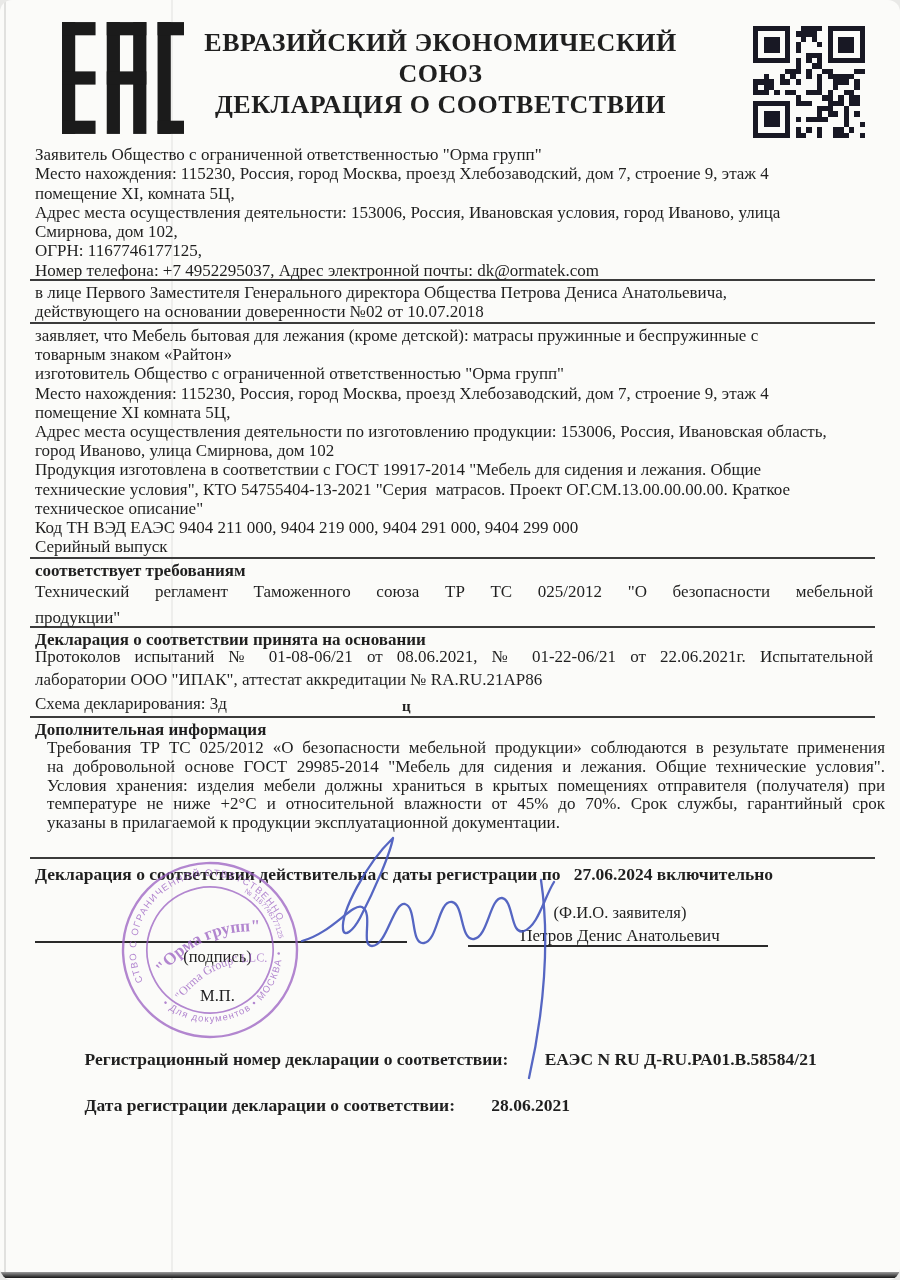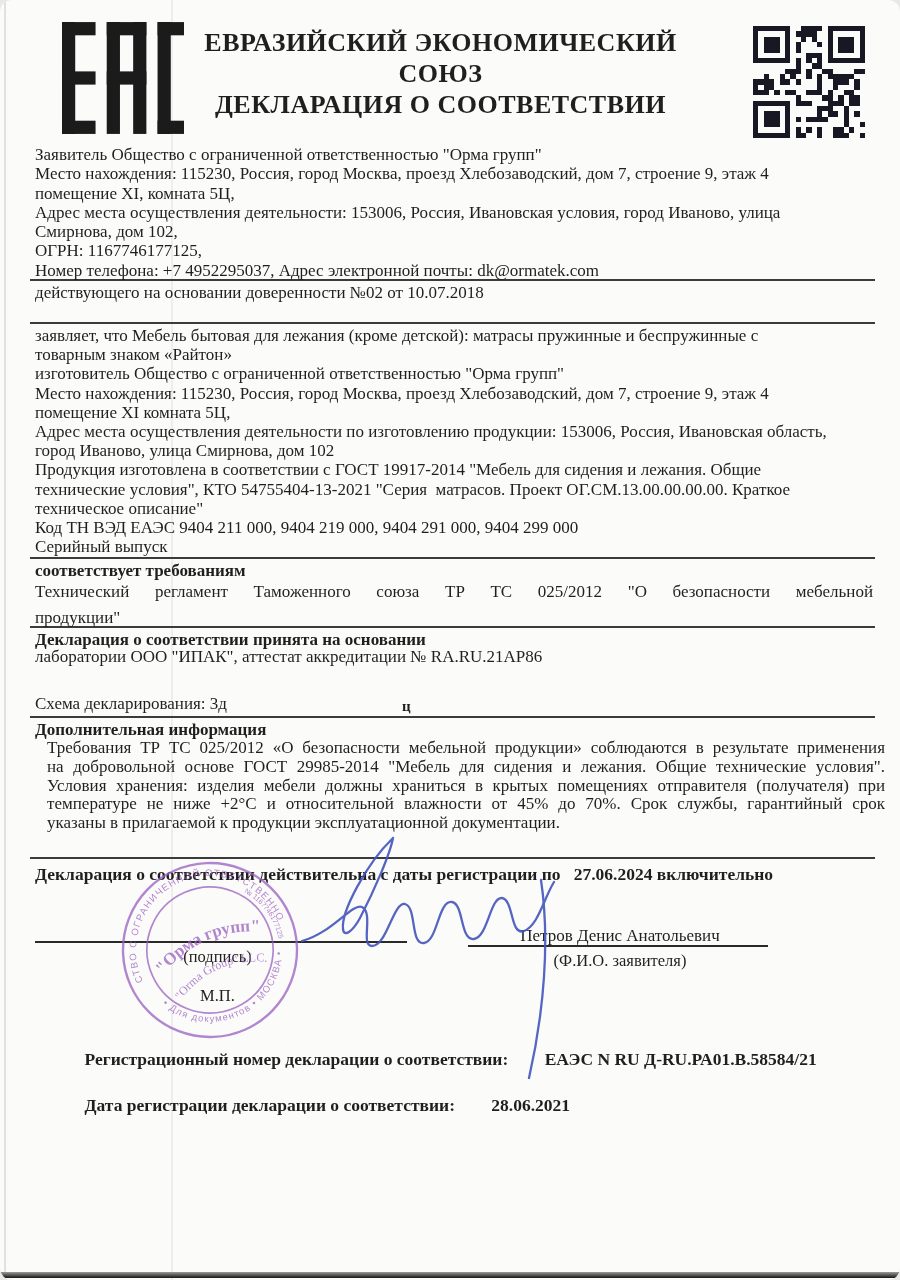"в лице Первого Заместителя Генерального" div.ln { html: none -> <div><b>в лице</b><span> Первого Заместителя Генерального директора Общества Петрова Дениса Анатольевича,</span></div> }
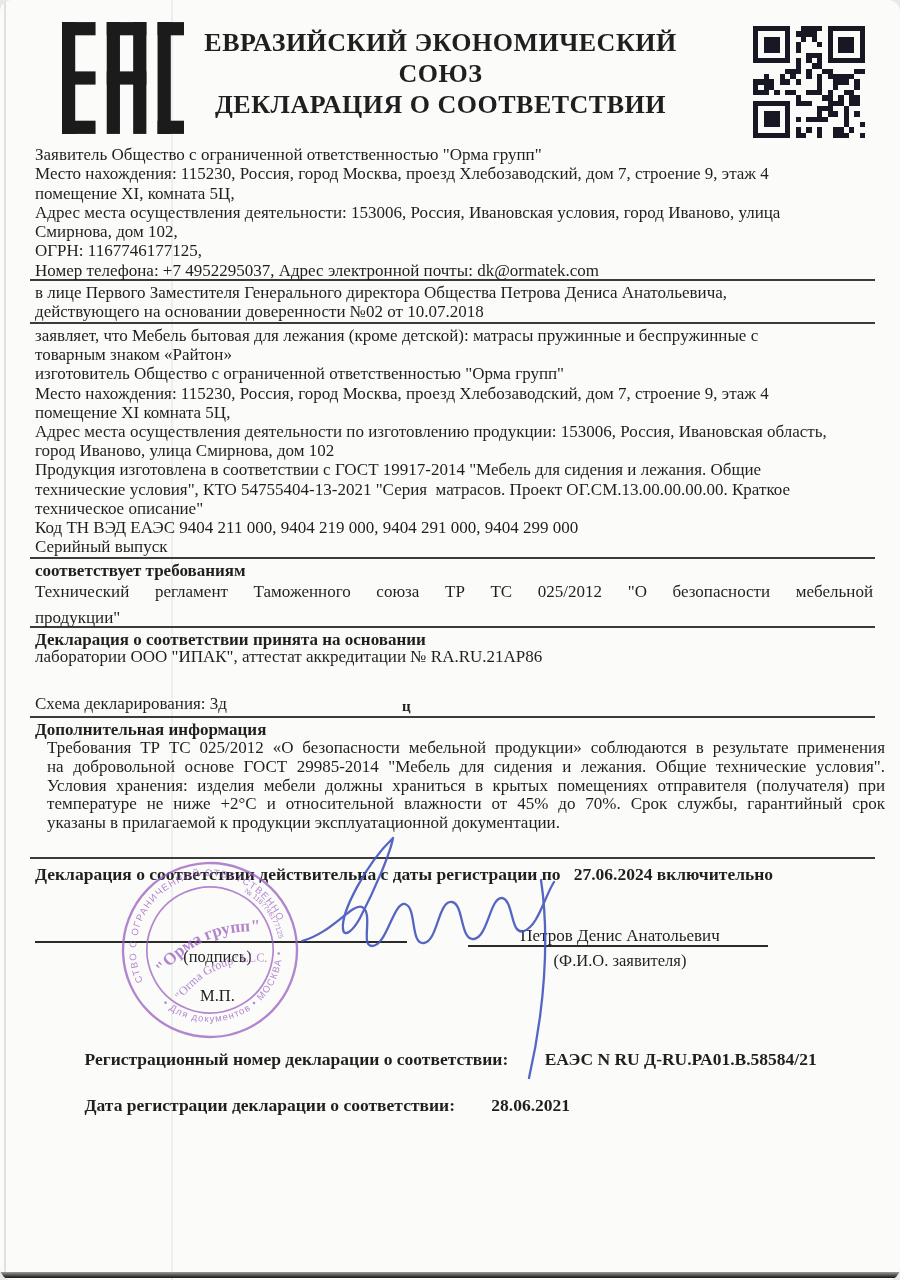"Протоколов испытаний № 01-08-06/21 от" div.ln { html: none -> <div><span>Протоколов испытаний № 01-08-06/21 от 08.06.2021, № 01-22-06/21 от 22.06.2021г. Испытательной</span></div> }
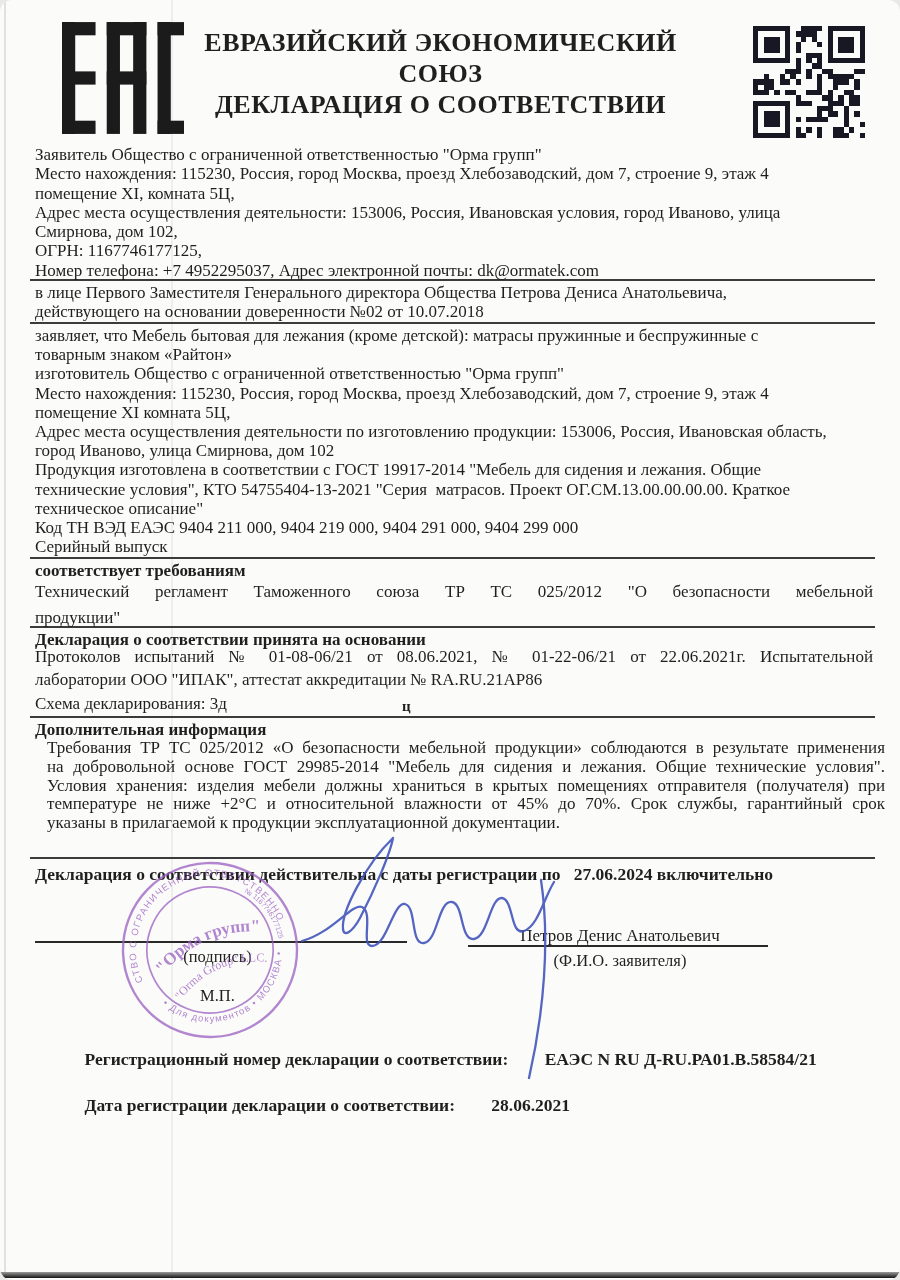"(Ф.И.О. заявителя)" div.cap { top: 951px -> 903px }
